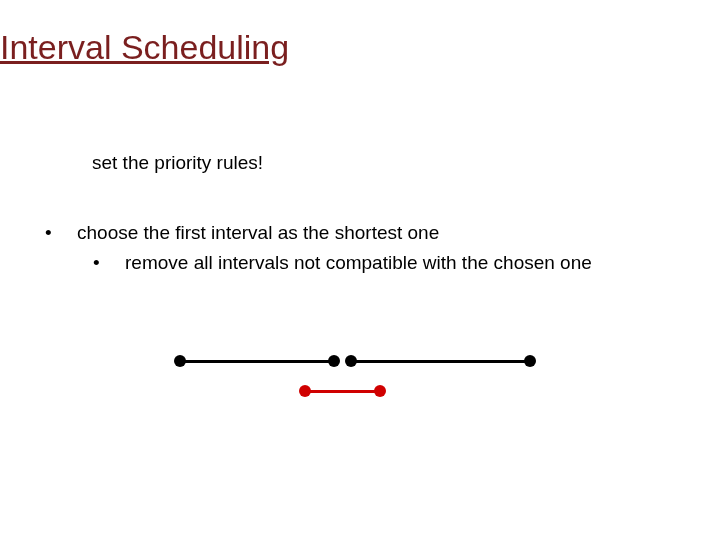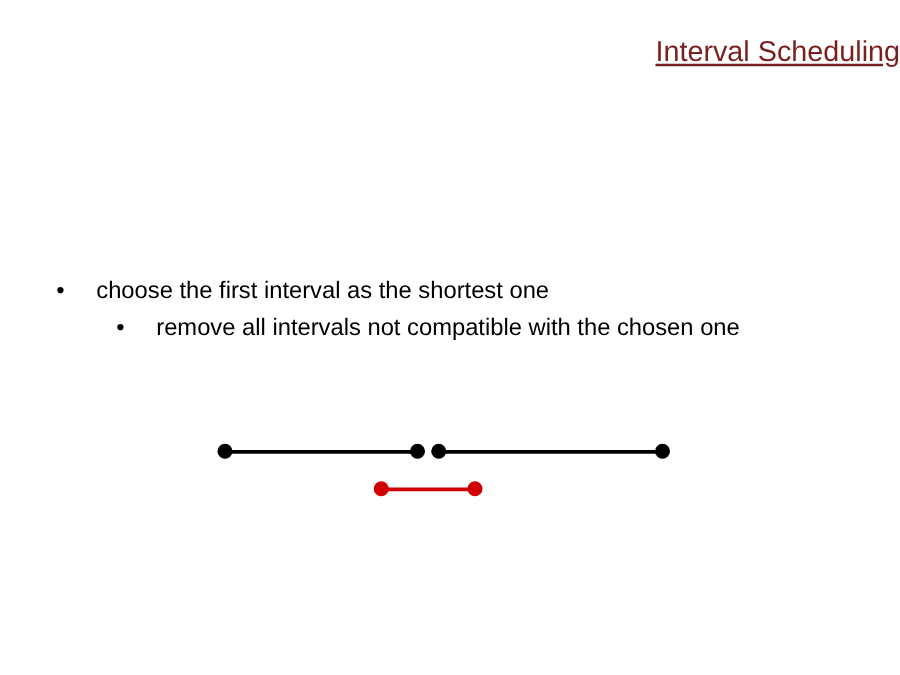"Interval Scheduling" .title { font-size: 23px -> 34px; text-align: right -> left }
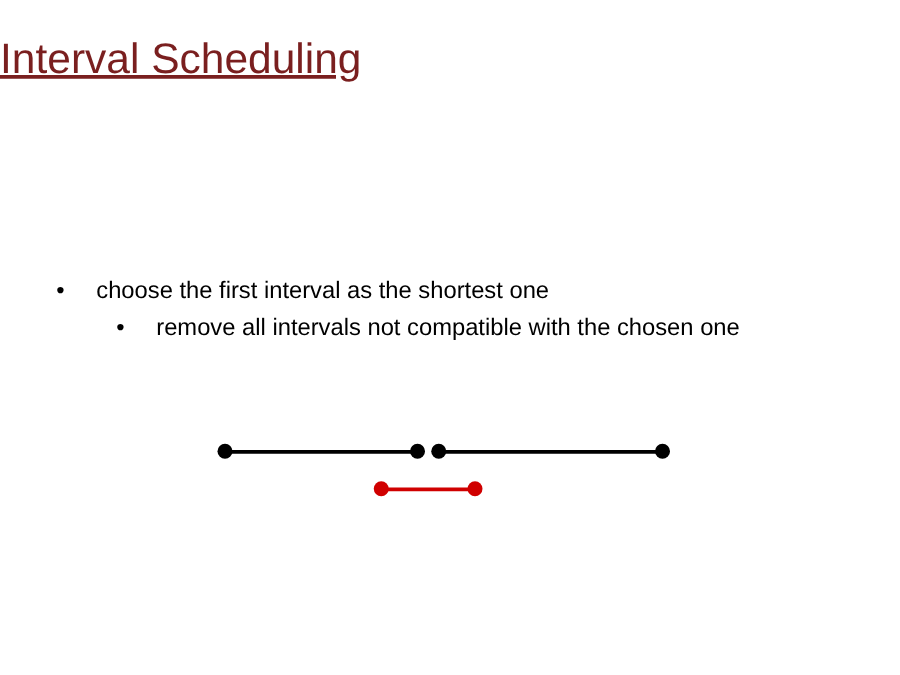"set the priority rules!" div.subline { html: none -> <div>set the priority rules!</div> }
